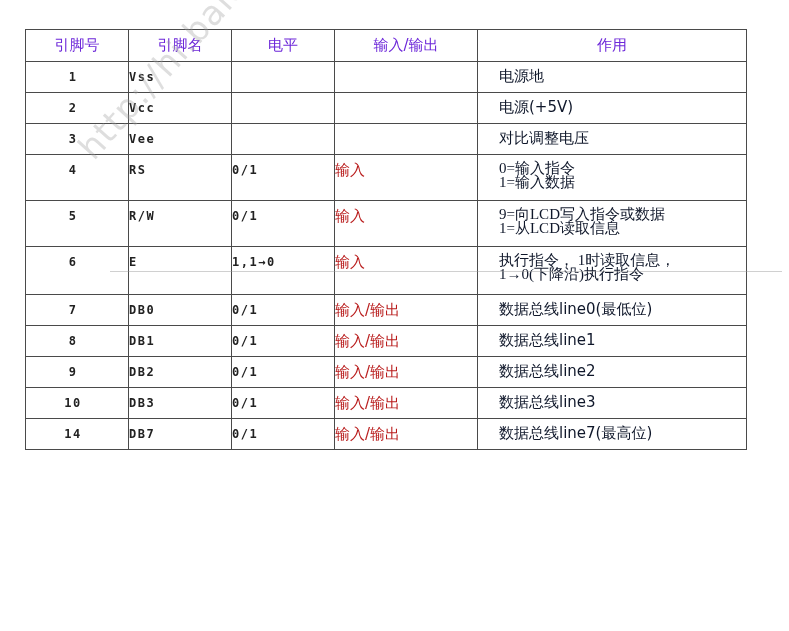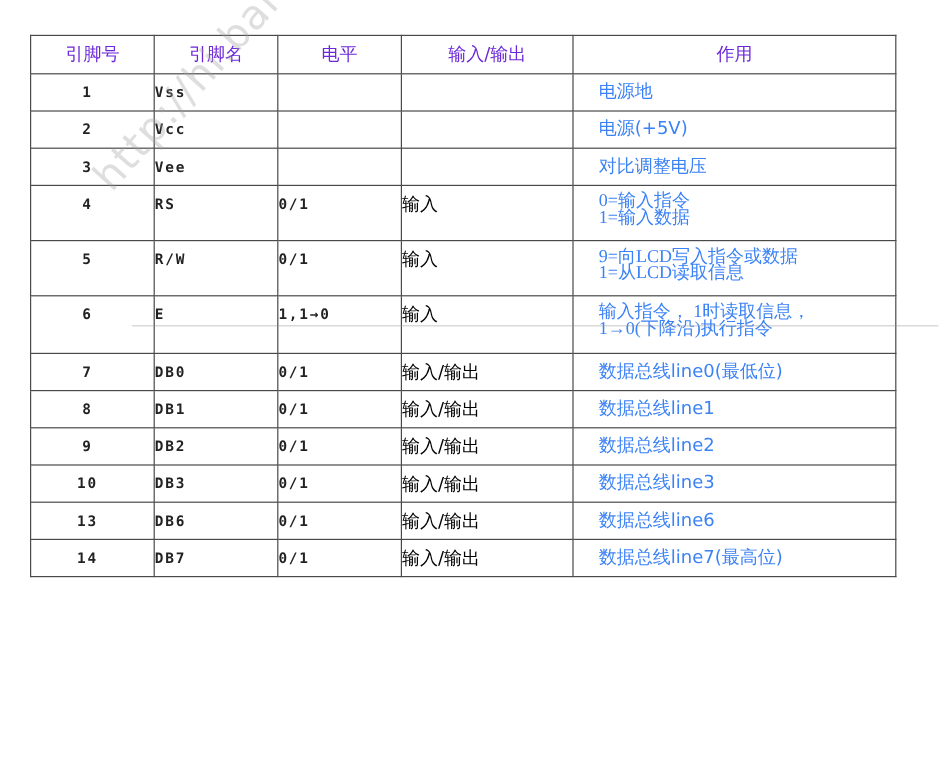"电源地" .desc { color: #3b82f6 -> #0f172a }
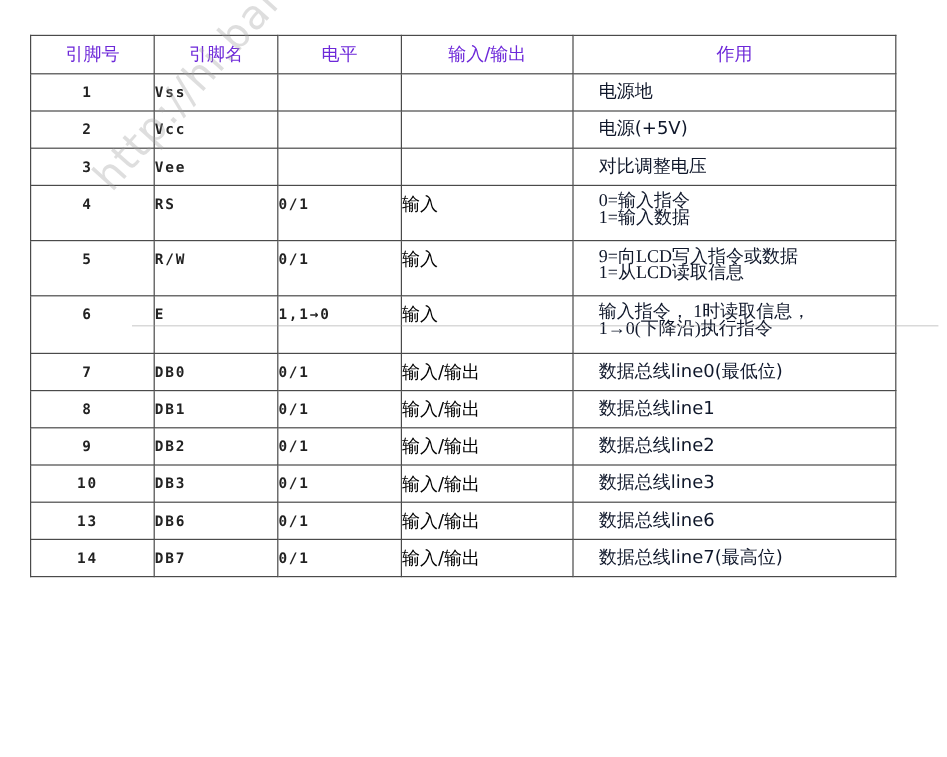"输入" .cjk { color: #000000 -> #b91c1c }
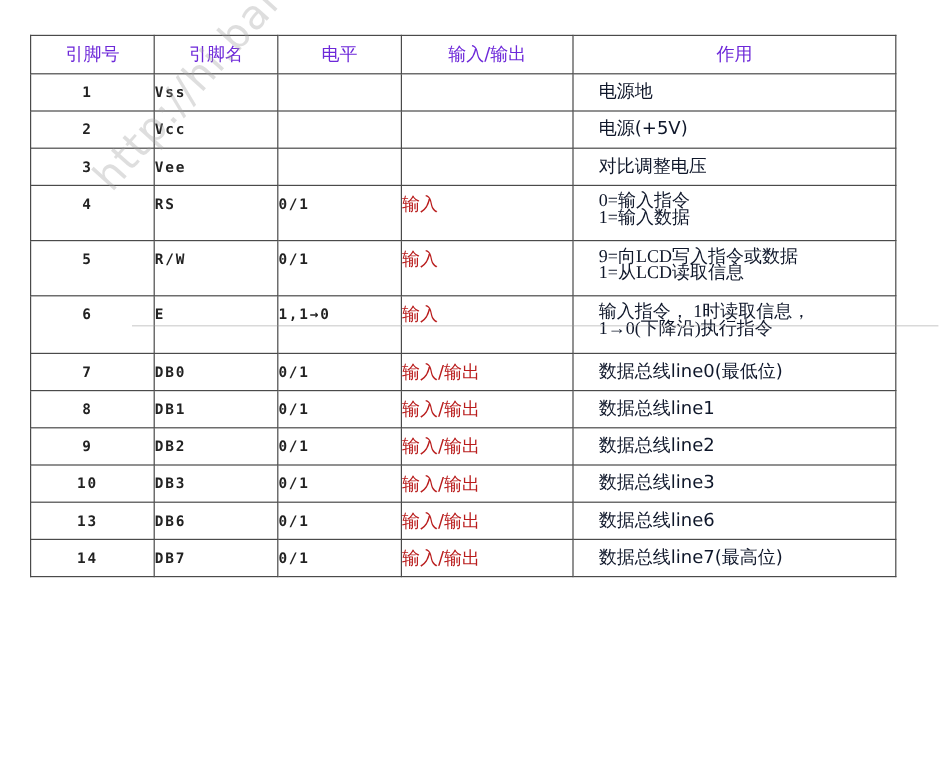"输入指令， 1时读取信息，" span.ln { text: 输入 -> 执行 }
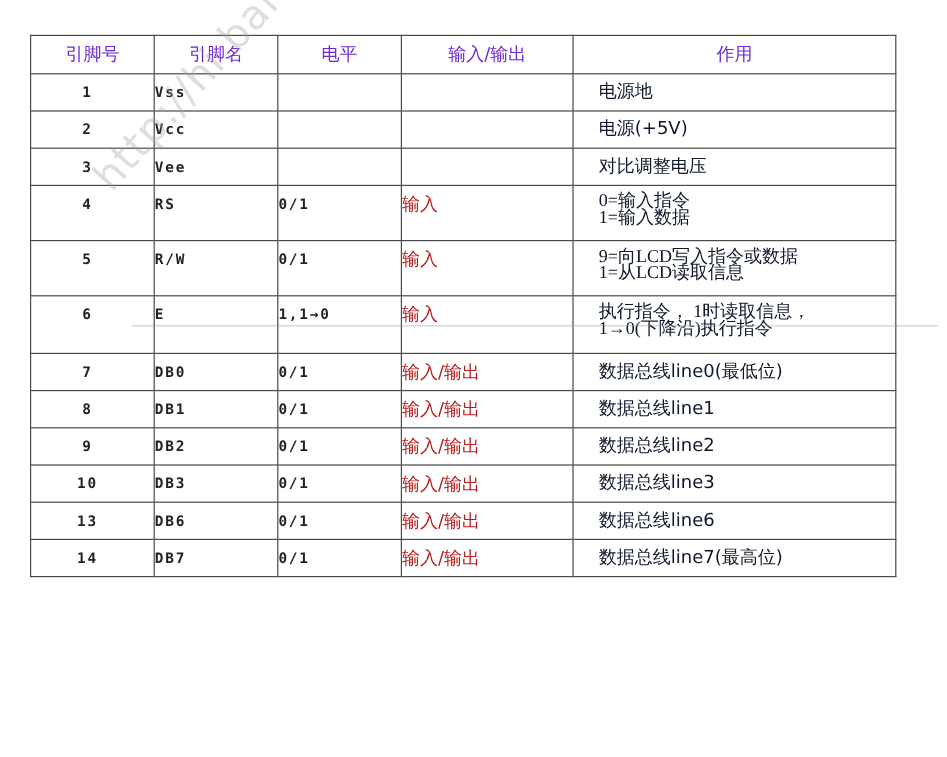"13" tr.r { html: <tr> <td> <div>13</div> </td> <td> <div>DB6</div> </td> <td> <div>0/1</div> </td> <td> <div>输入/输出</div> </td> <td> <div> <span>数据总线line6</span> </div> </td> </tr> -> none }
